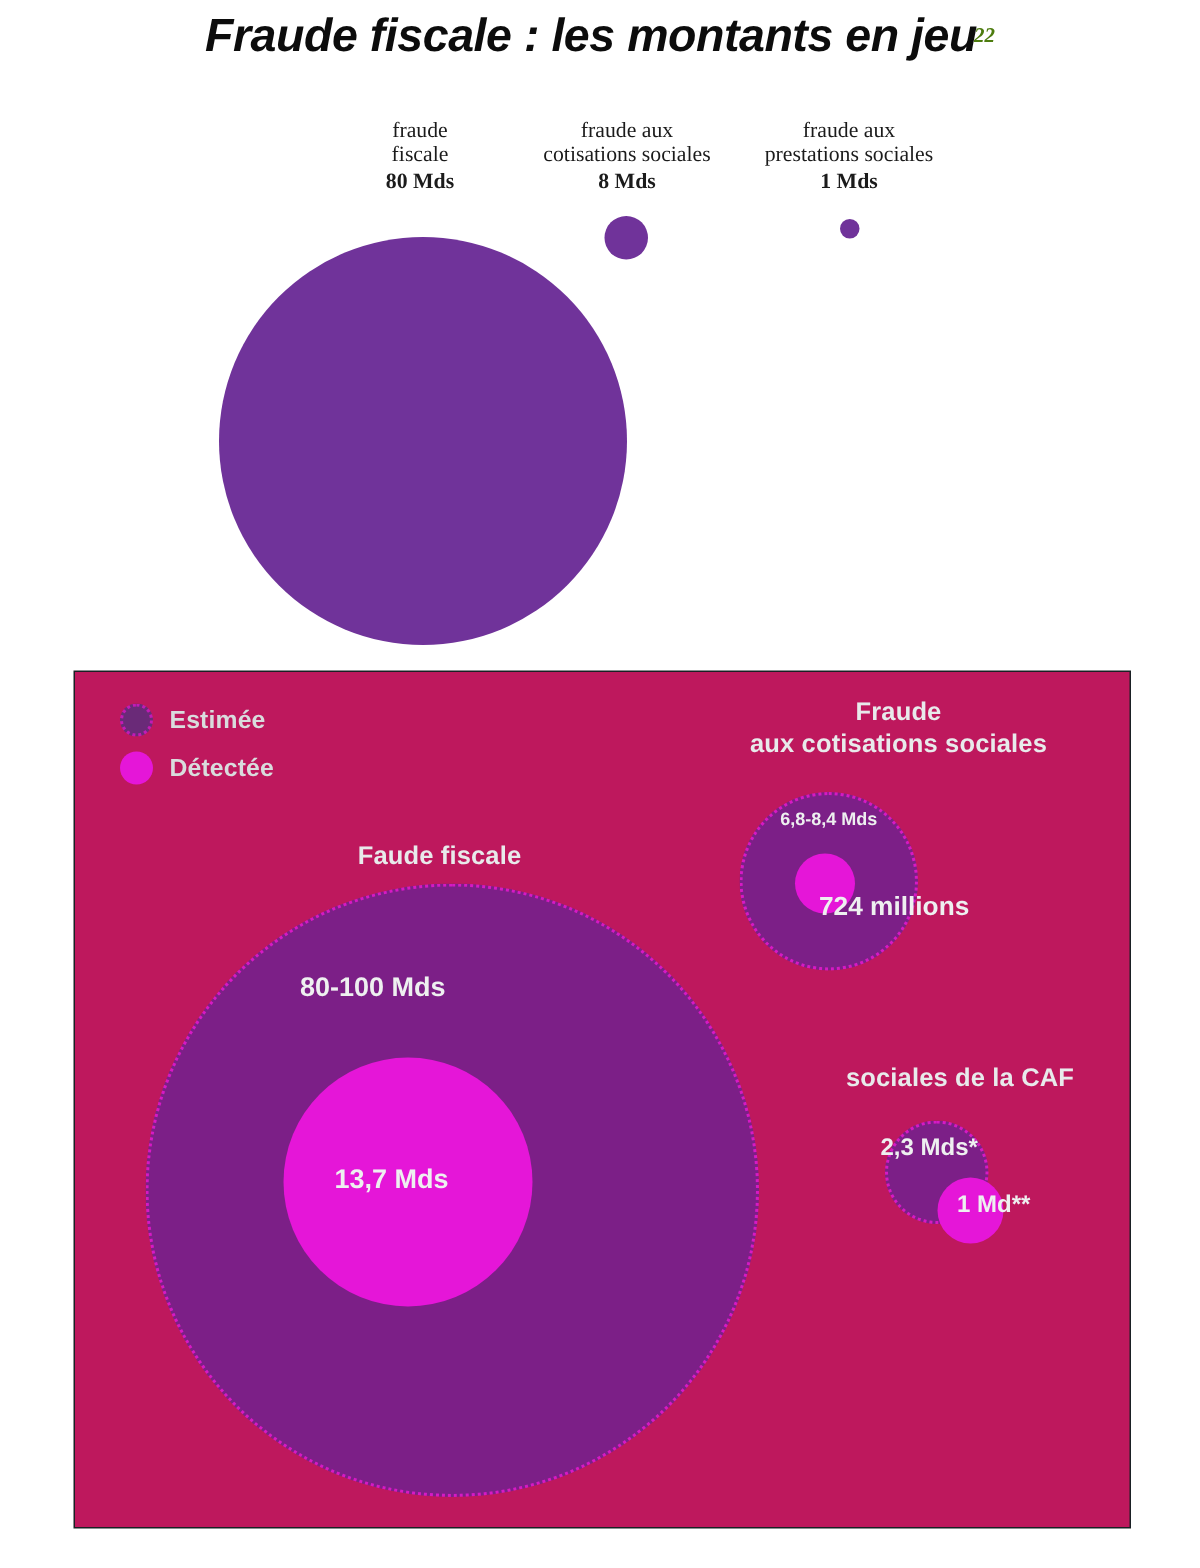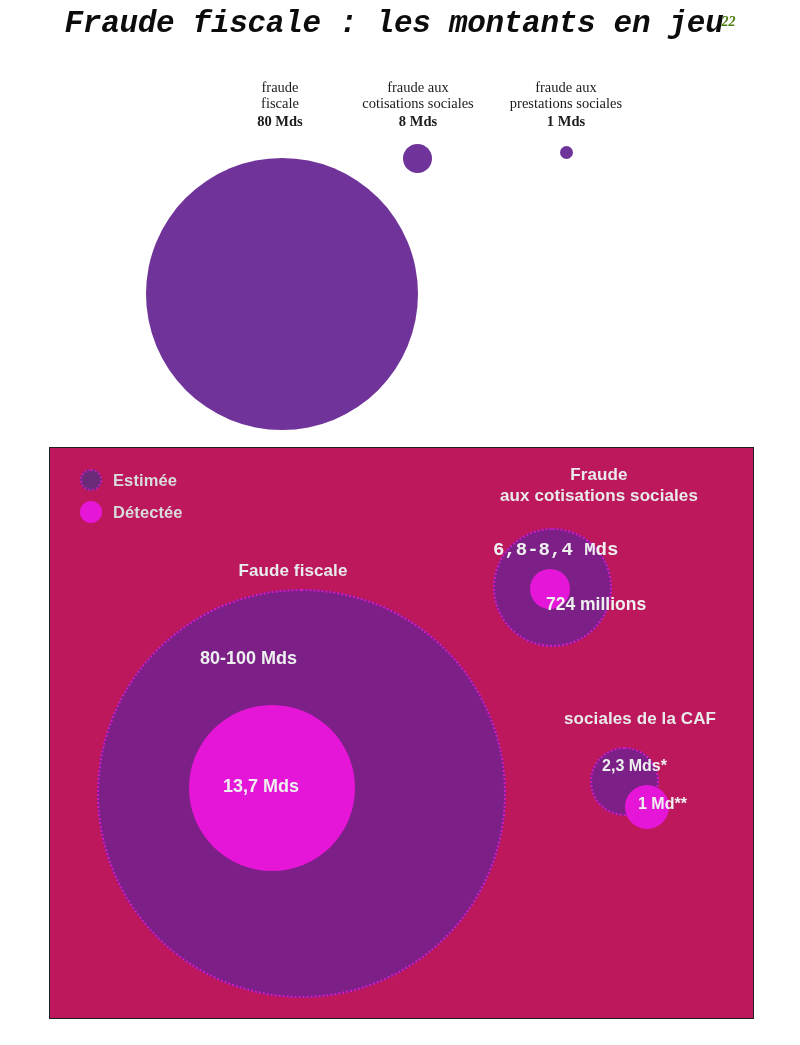"Fraude fiscale : les montants" #page-title { font-family: Liberation Mono, monospace -> Liberation Sans, sans-serif }
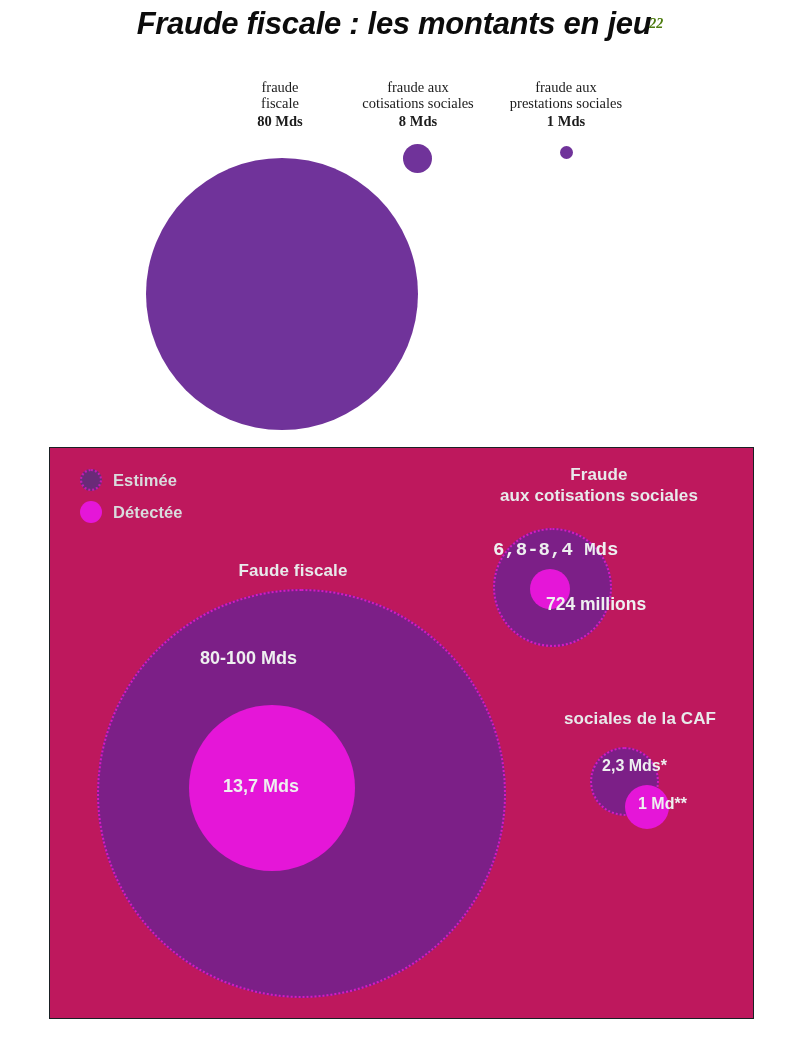"6,8-8,4 Mds" #v-cotis-est { font-family: Liberation Mono, monospace -> none; font-size: 19px -> 12px }
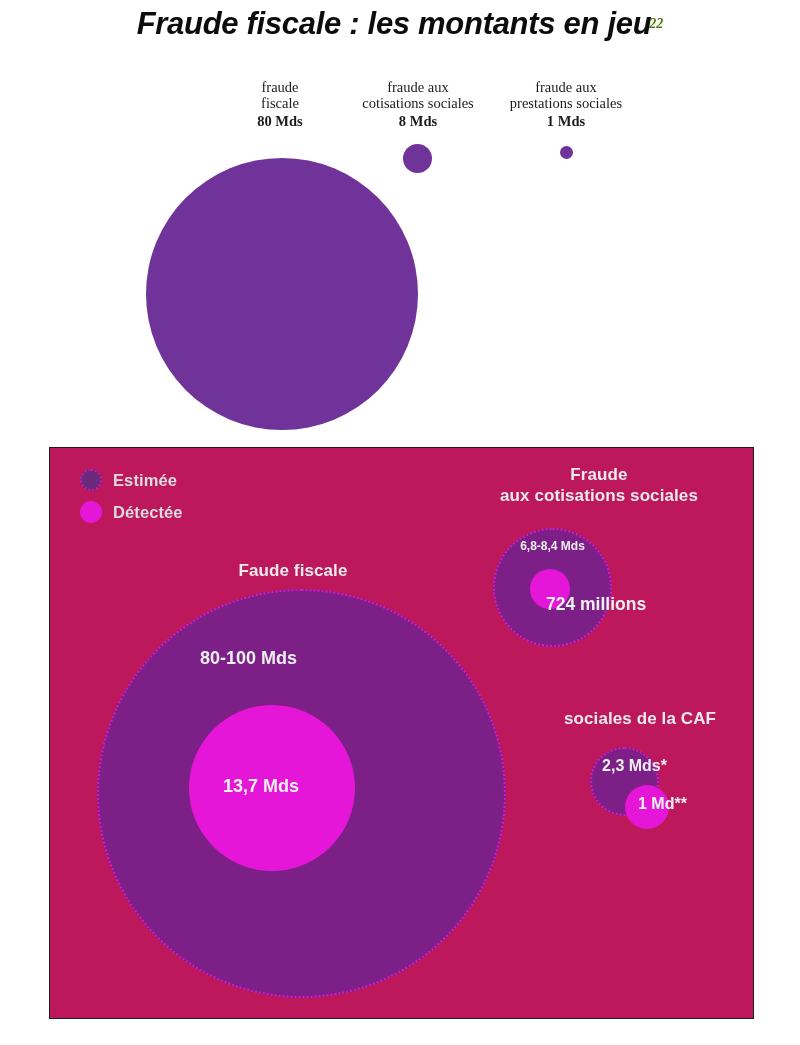"2,3 Mds*" div.value-label { text-align: right -> left }
